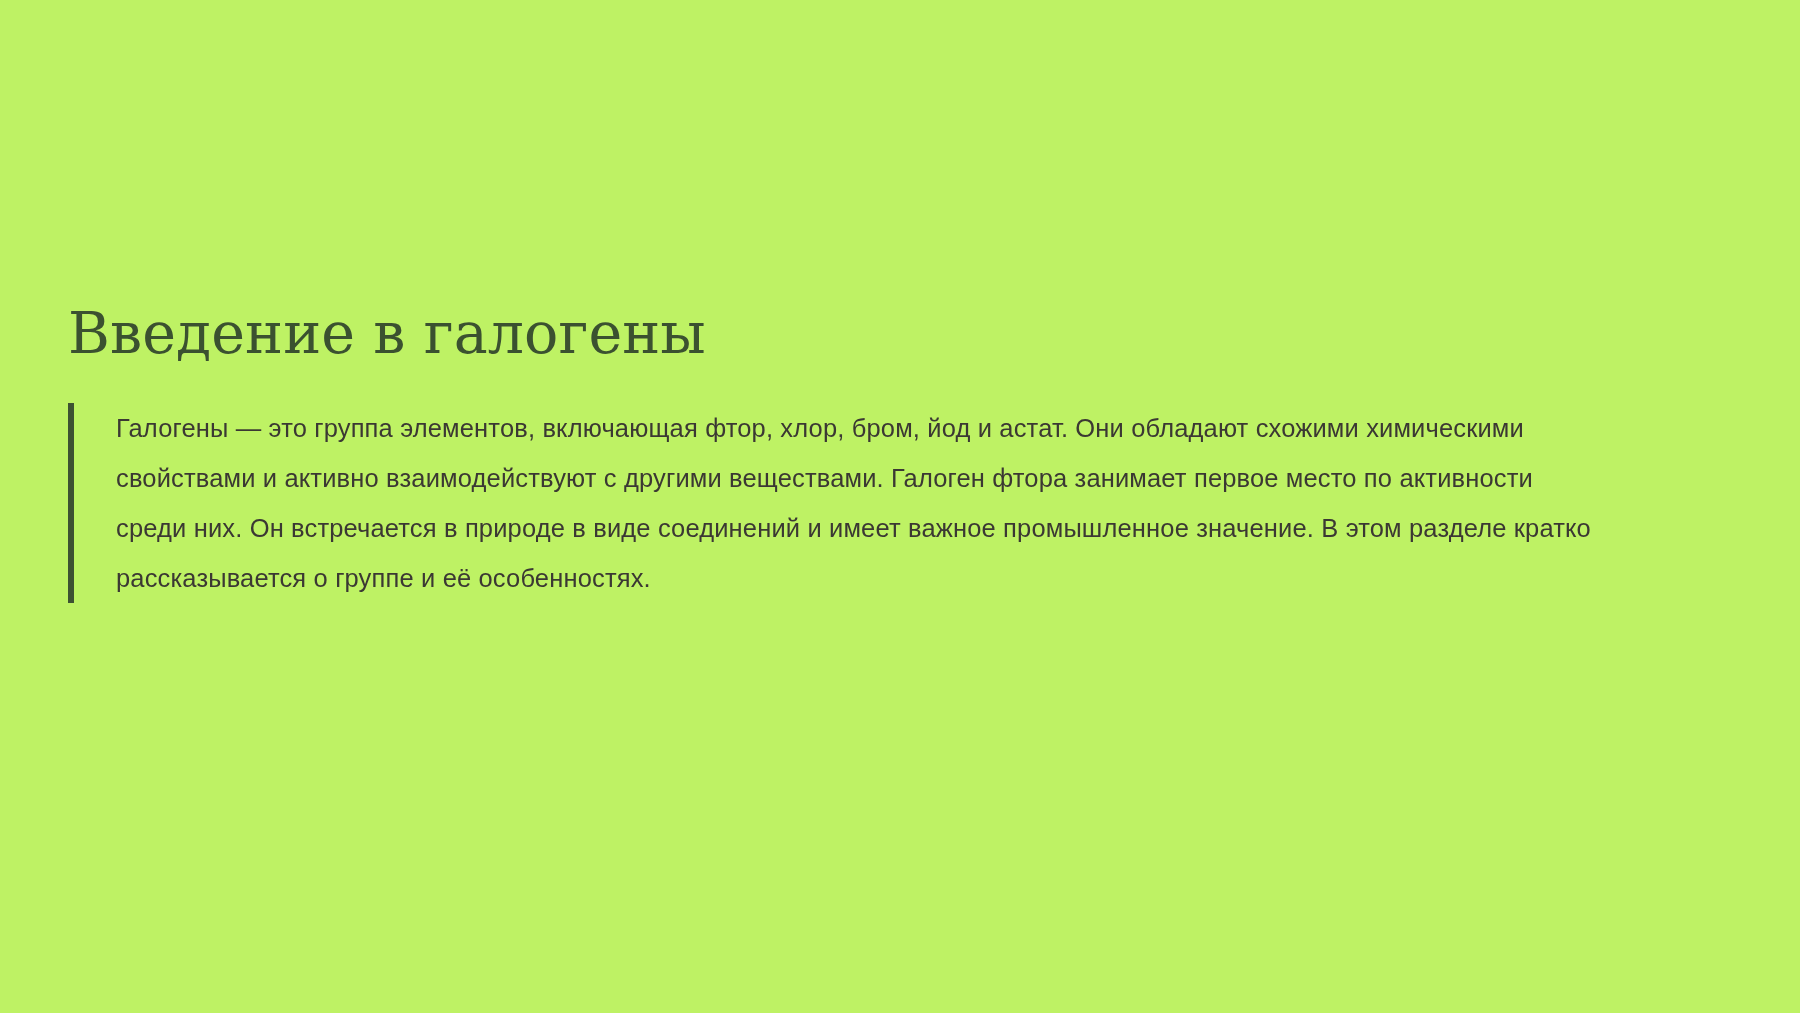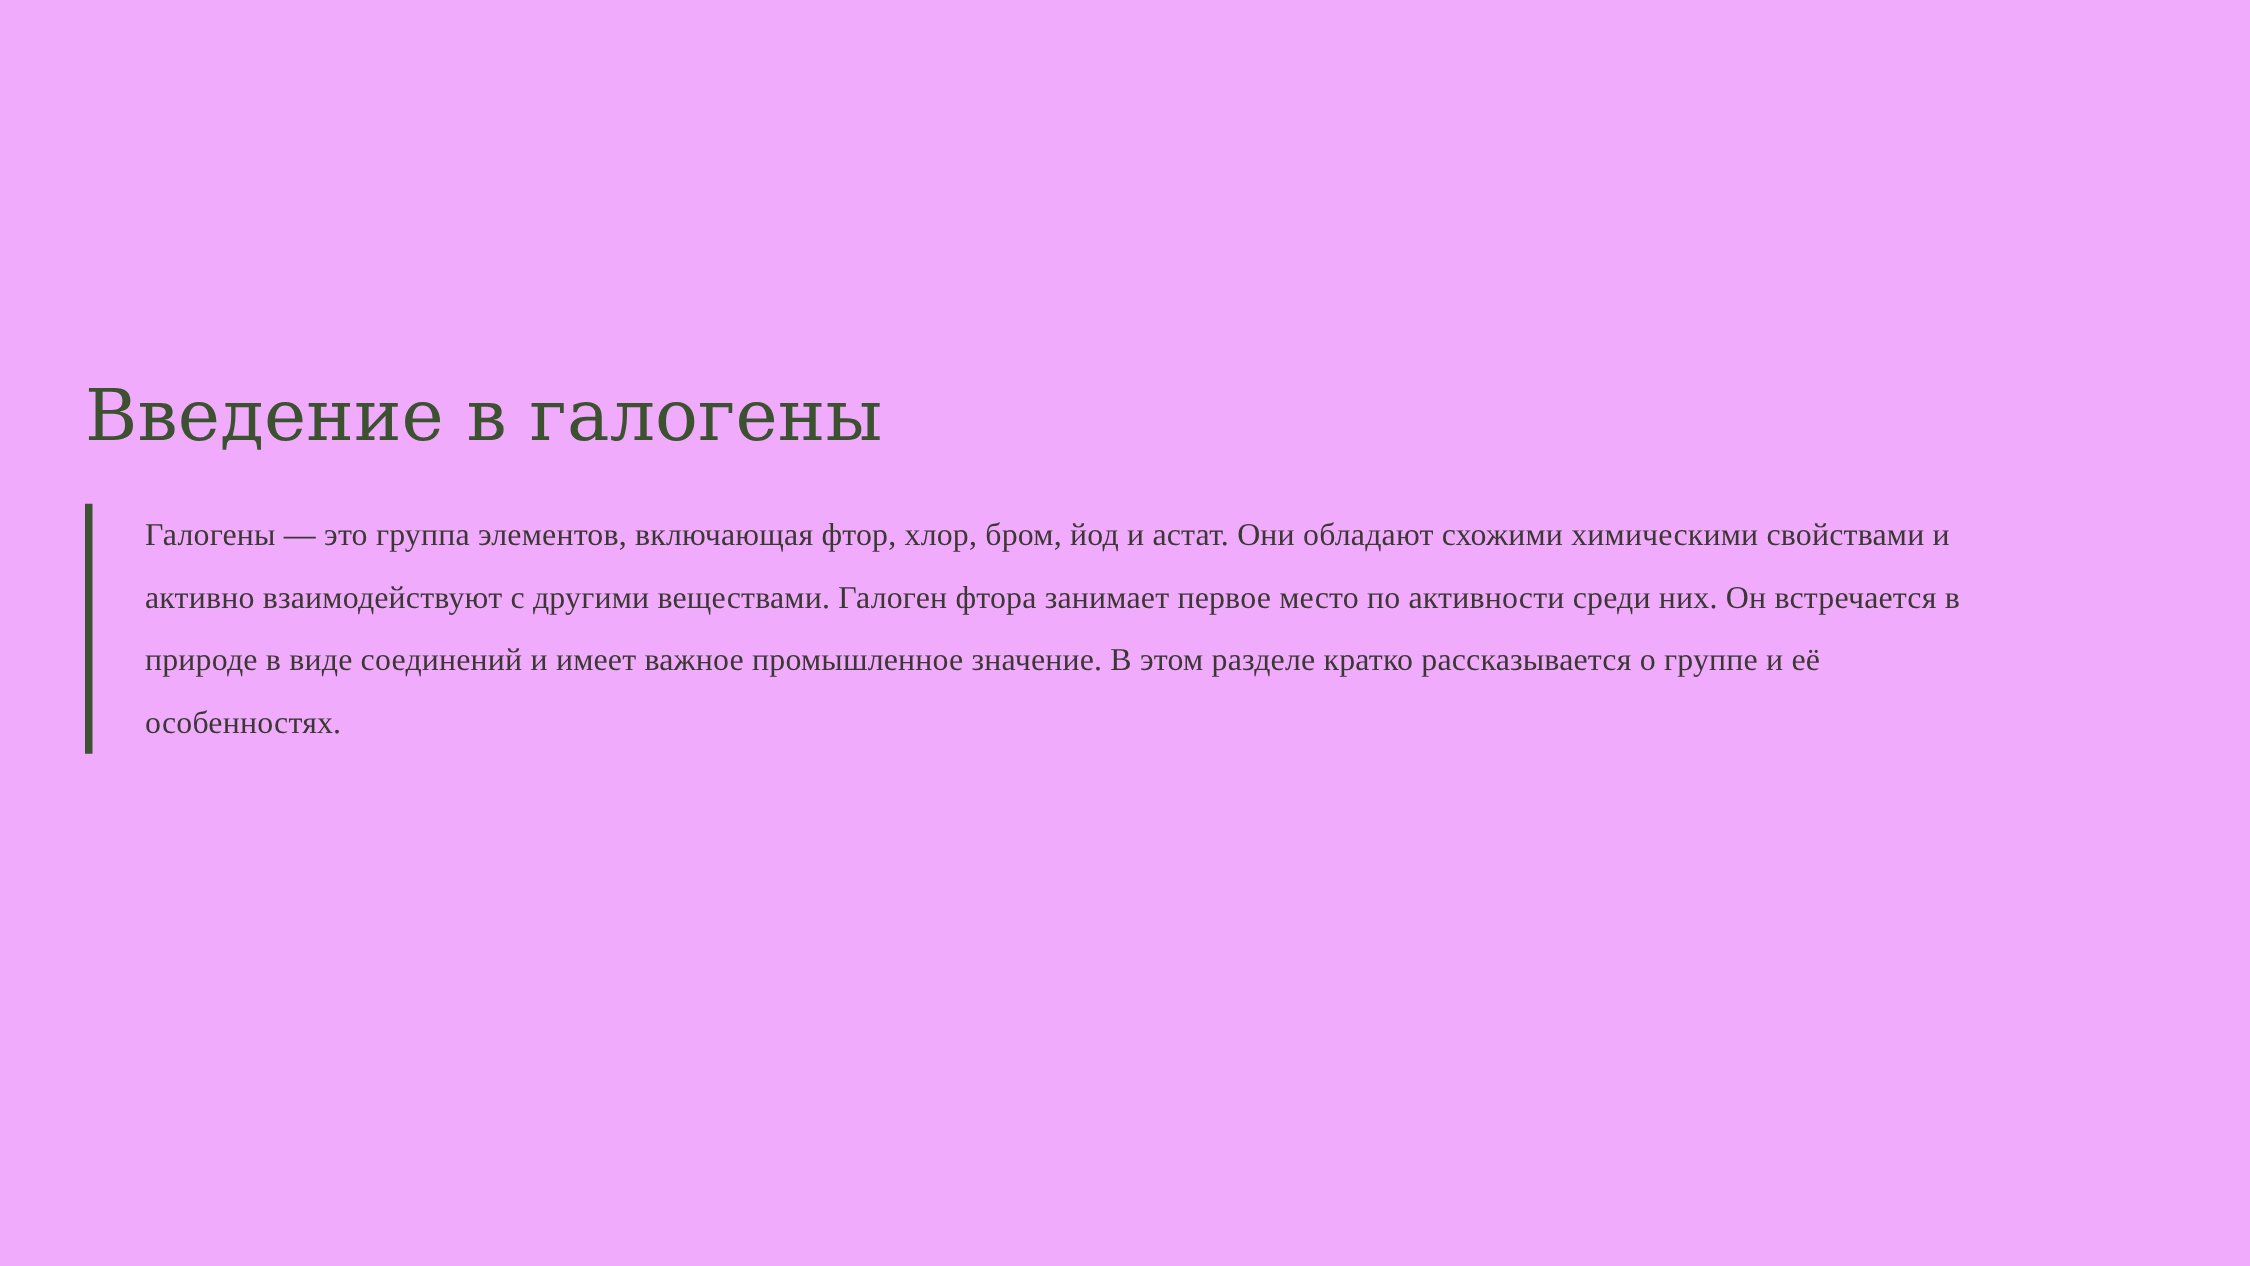"Введение в галогены" .slide { background: #f0abfc -> #bef264 }
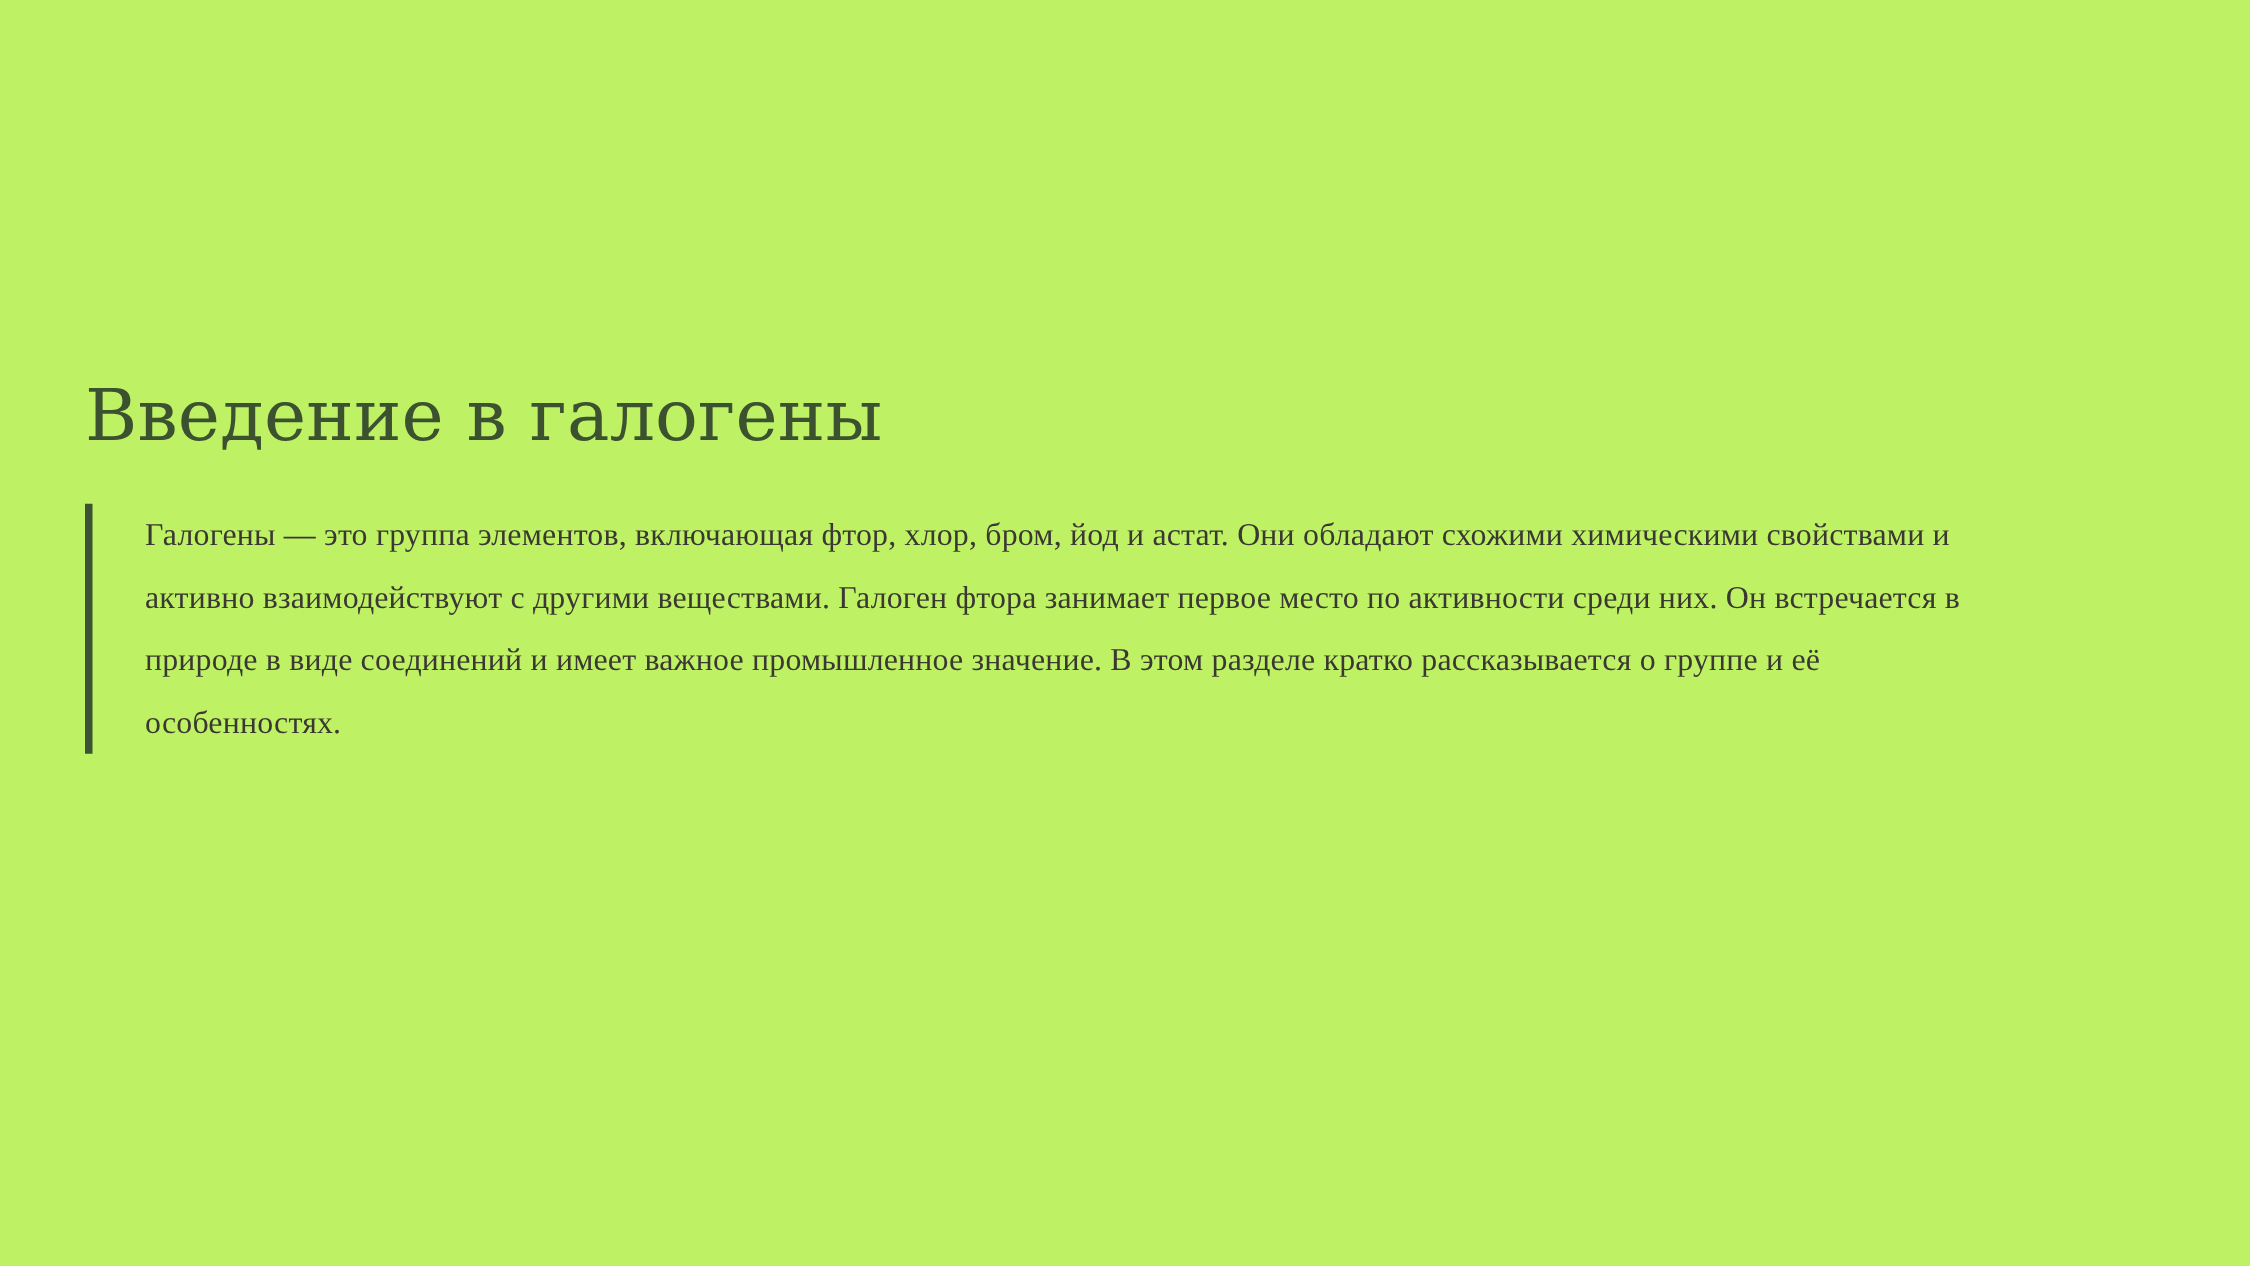"Галогены — это группа элементов," .lead-text { font-family: Liberation Serif, serif -> Liberation Sans, sans-serif }
